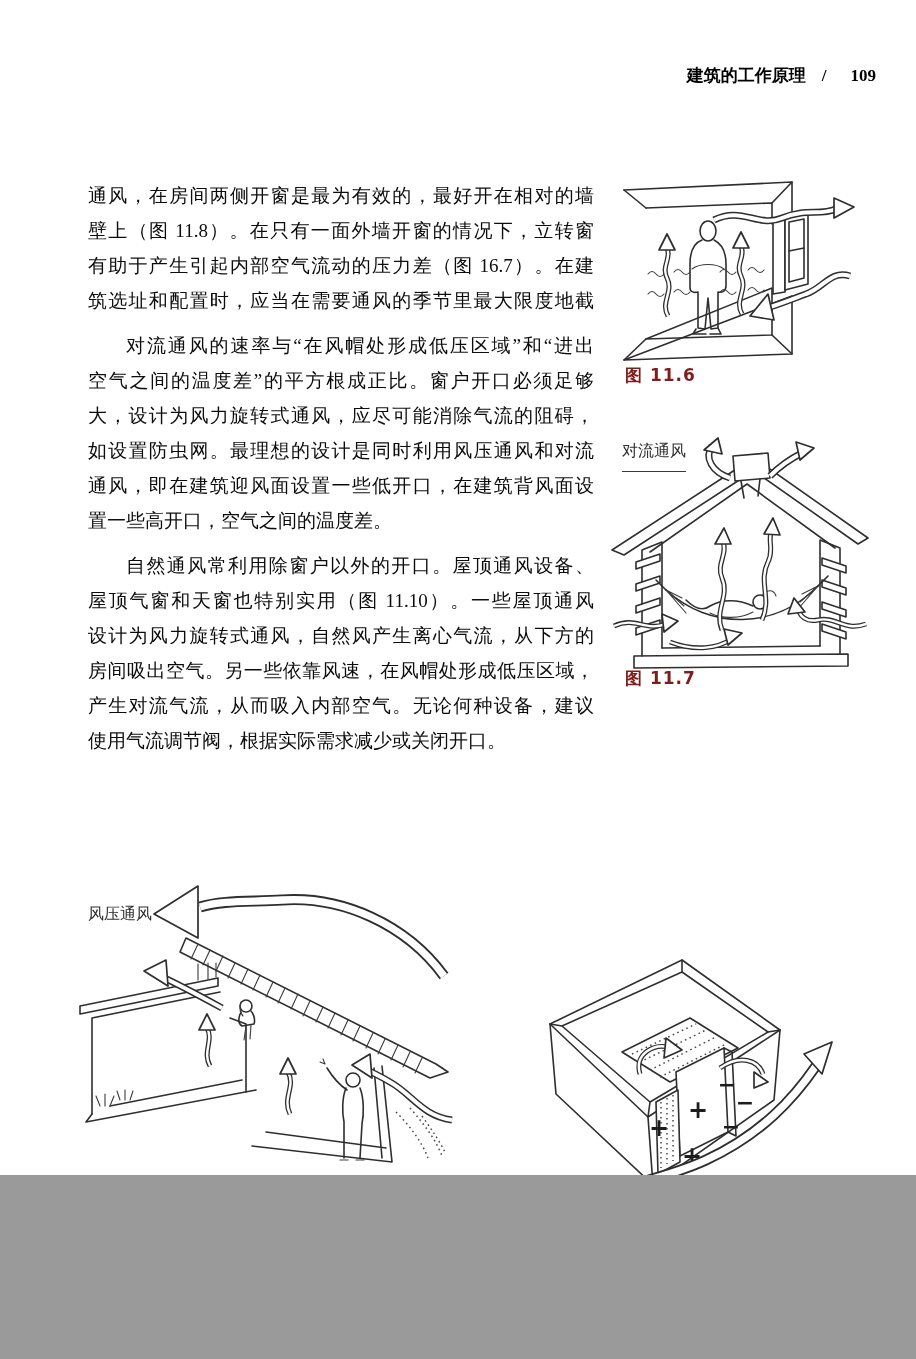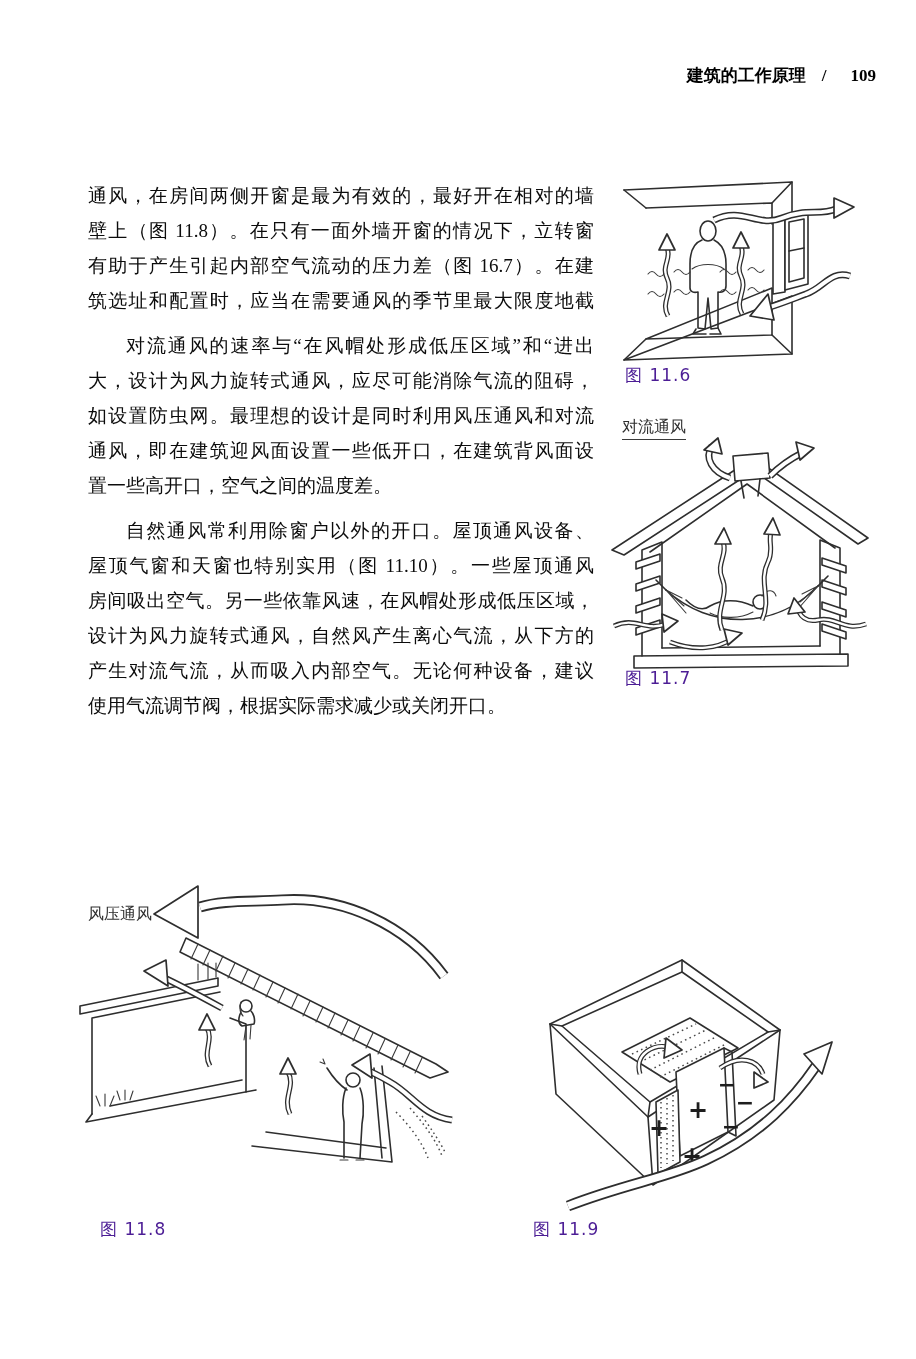"建筑的工作原理 / 109" .page { height: 1359px -> 1175px }
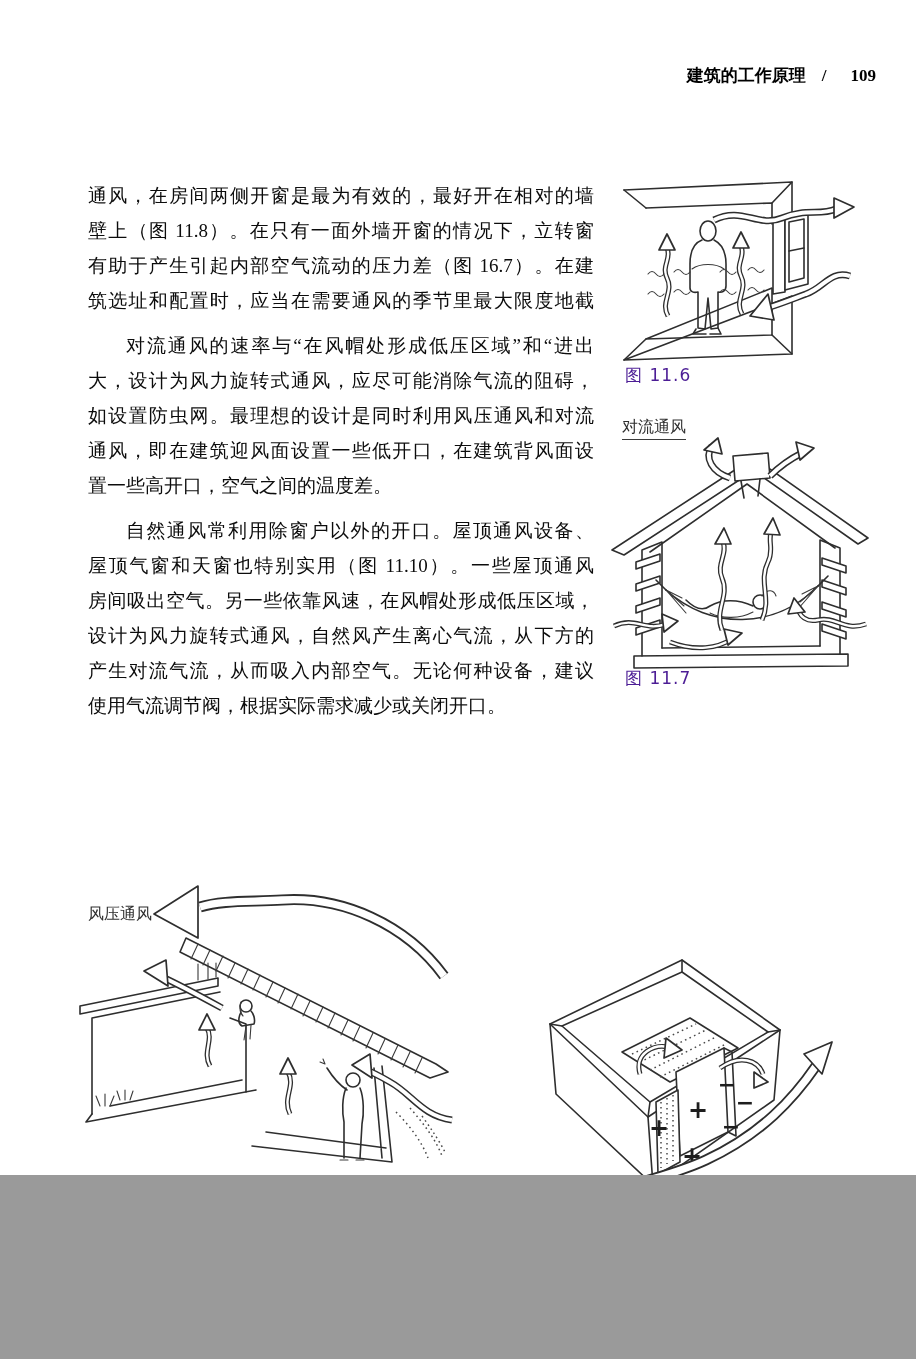"空气之间的温度差”的平方根成正比。窗户开口必须足够" div.line { html: none -> <div>空气之间的温度差”的平方根成正比。窗户开口必须足够</div> }
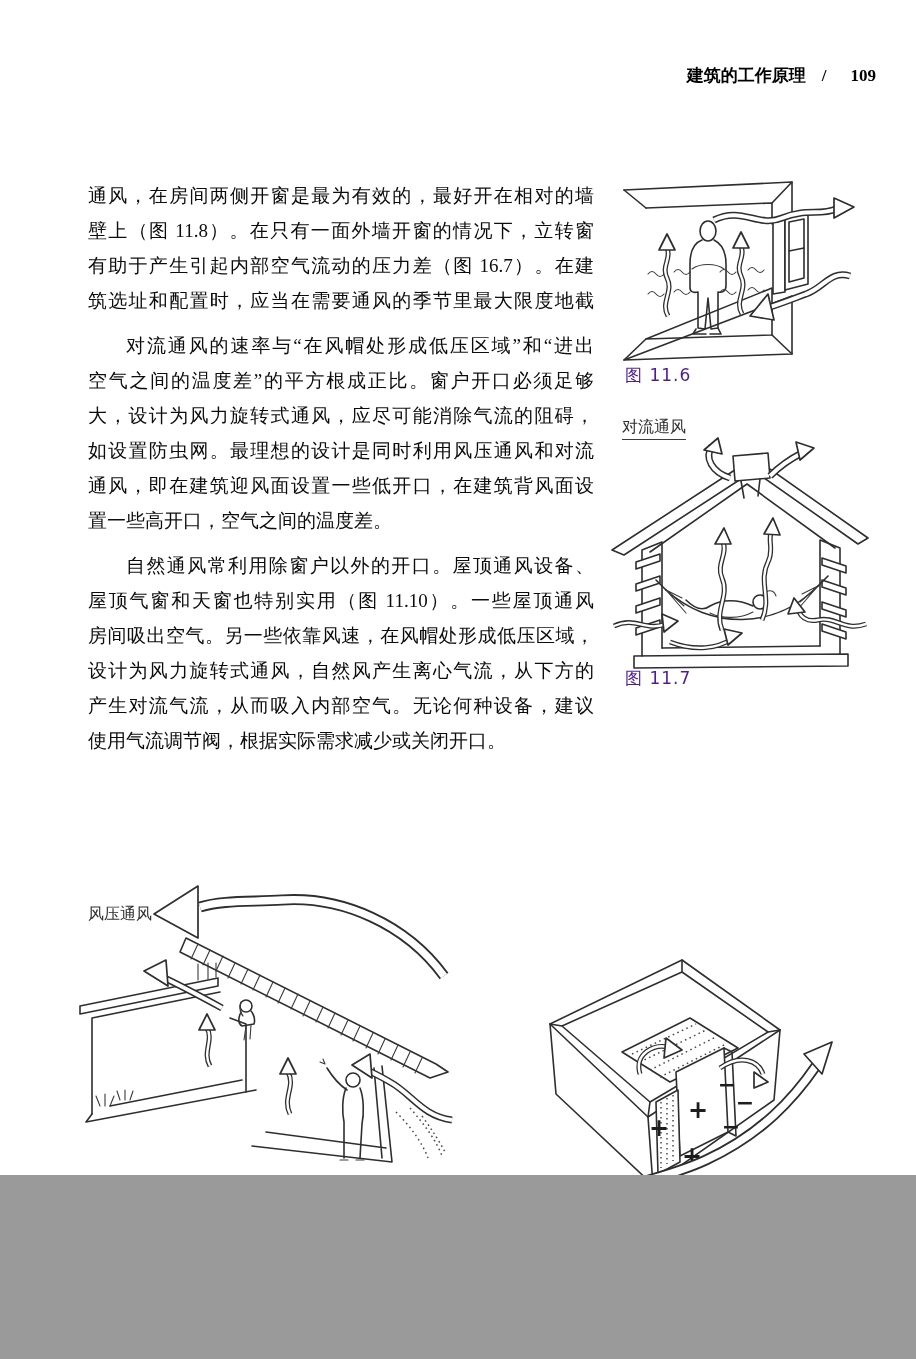"图 11.6" .caption { color: #4c1d95 -> #7f1d1d; font-weight: none -> bold }
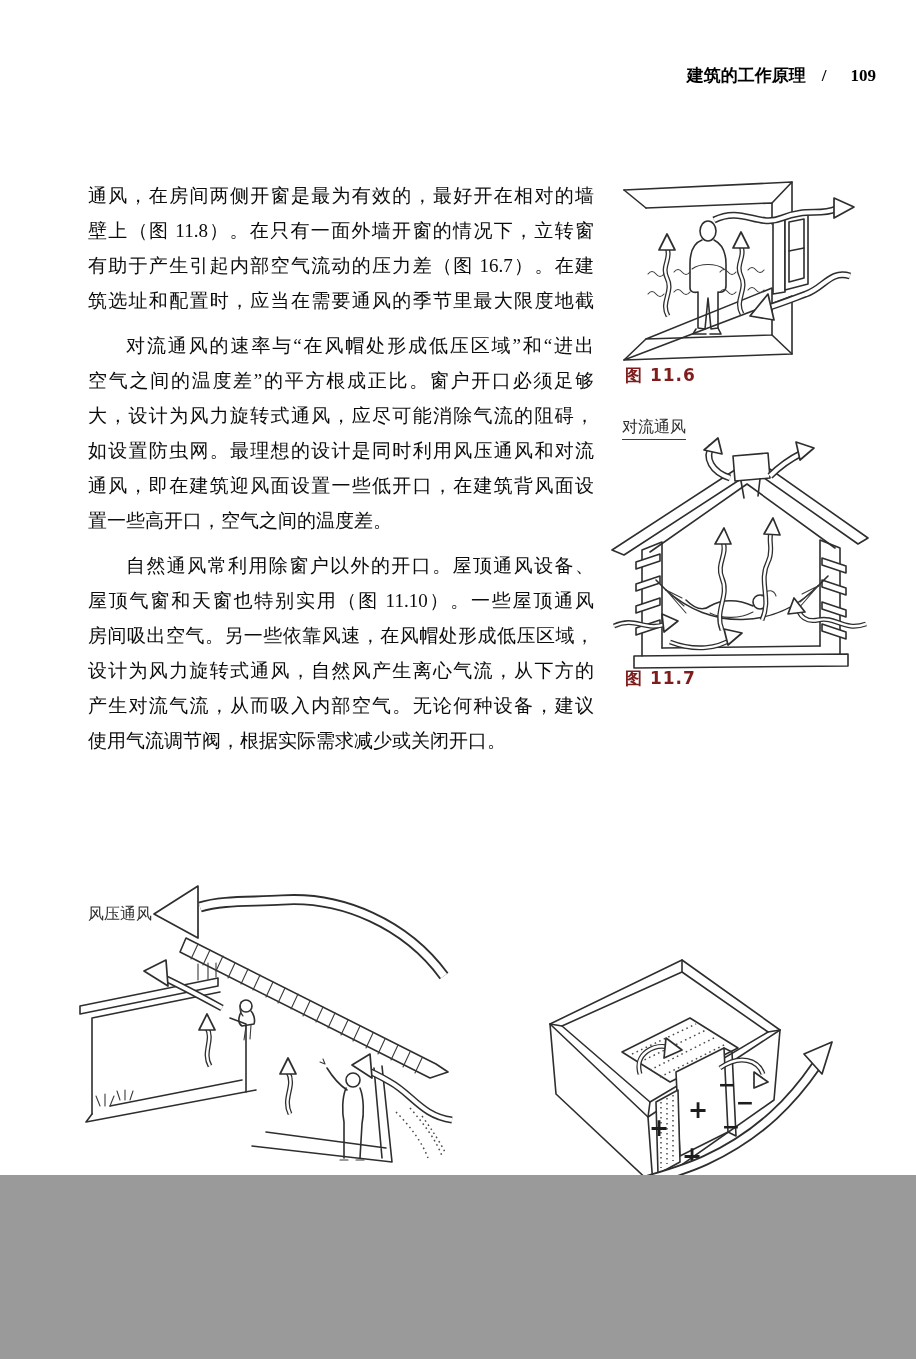"对流通风" .figlabel.ul { margin-top: none -> 24px; padding-bottom: 1px -> 9px }
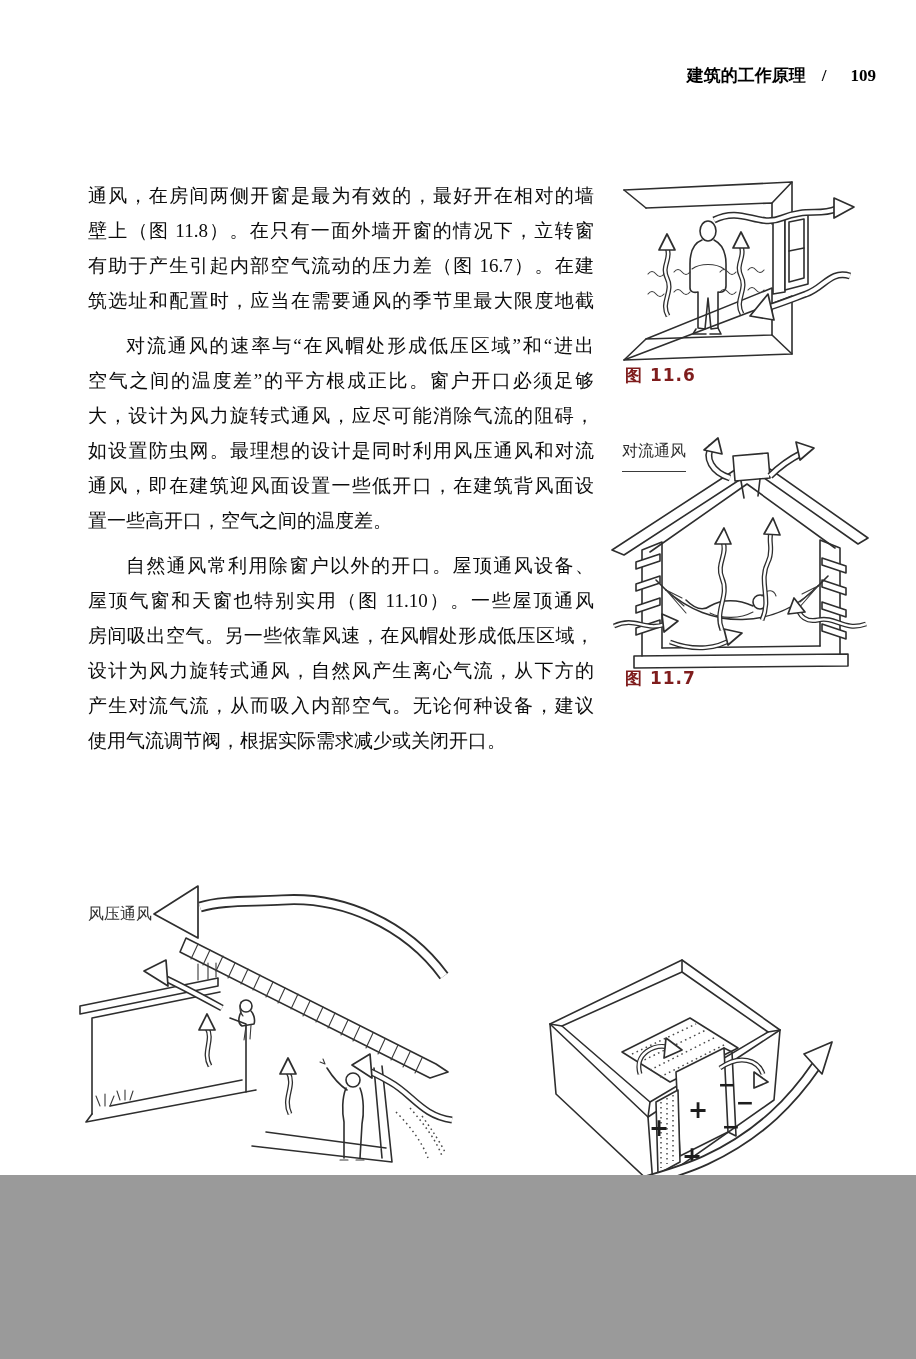"房间吸出空气。另一些依靠风速，在风帽处形成低压区域，" div.line { order: before "设计为风力旋转式通风，自然风产生离心气流，从下方的" -> after "设计为风力旋转式通风，自然风产生离心气流，从下方的" }
